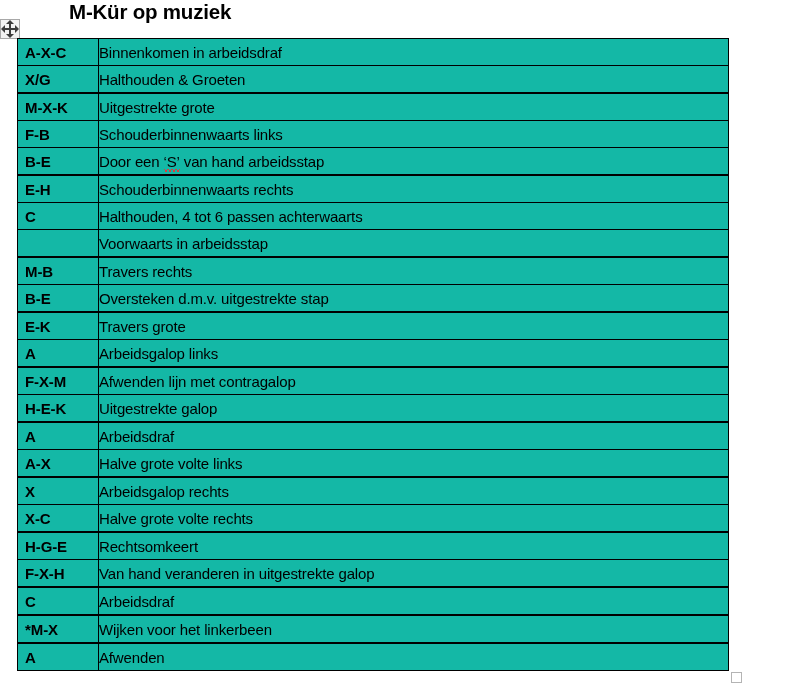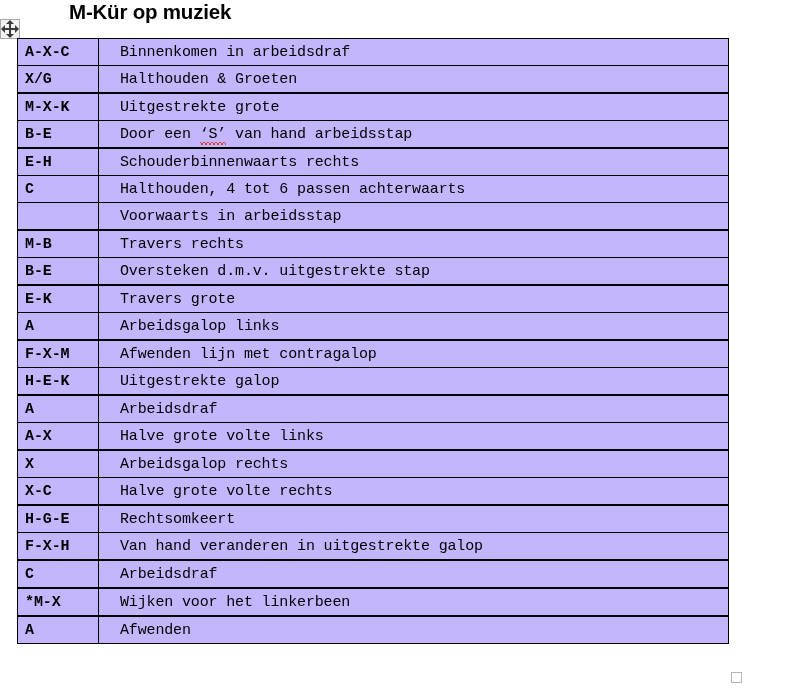"A-X-C" table.routine td { background: #c4b5fd -> #14b8a6; font-family: Liberation Mono, monospace -> none }
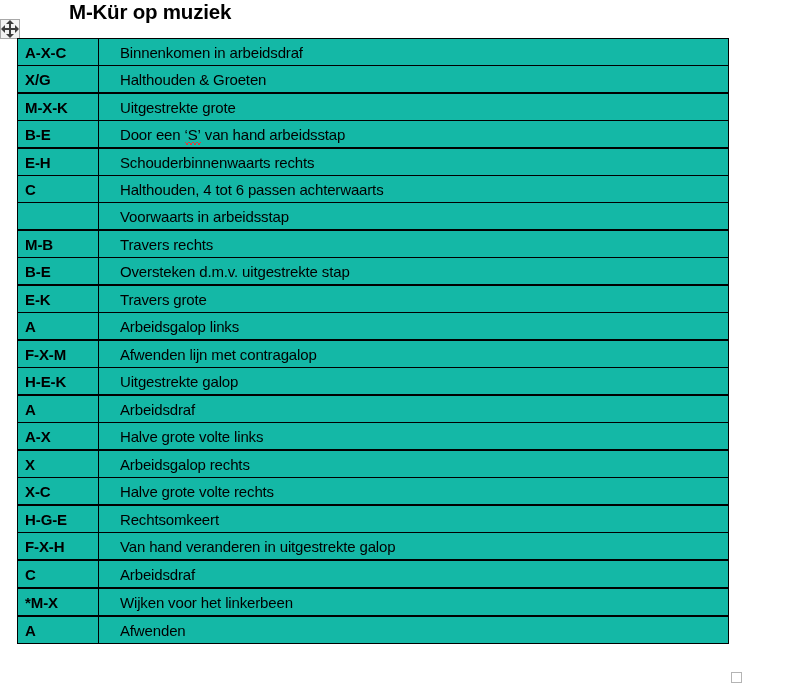"Binnenkomen in arbeidsdraf" table.routine td.desc { padding-left: 21px -> 0 }
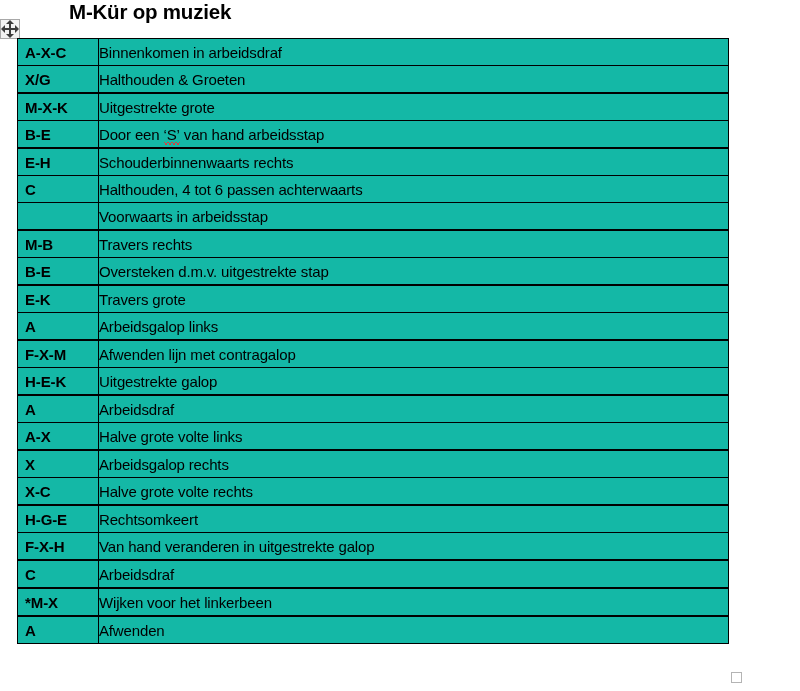"F-B" tr { html: none -> <tr> <td>F-B</td> <td>Schouderbinnenwaarts links</td> </tr> }
